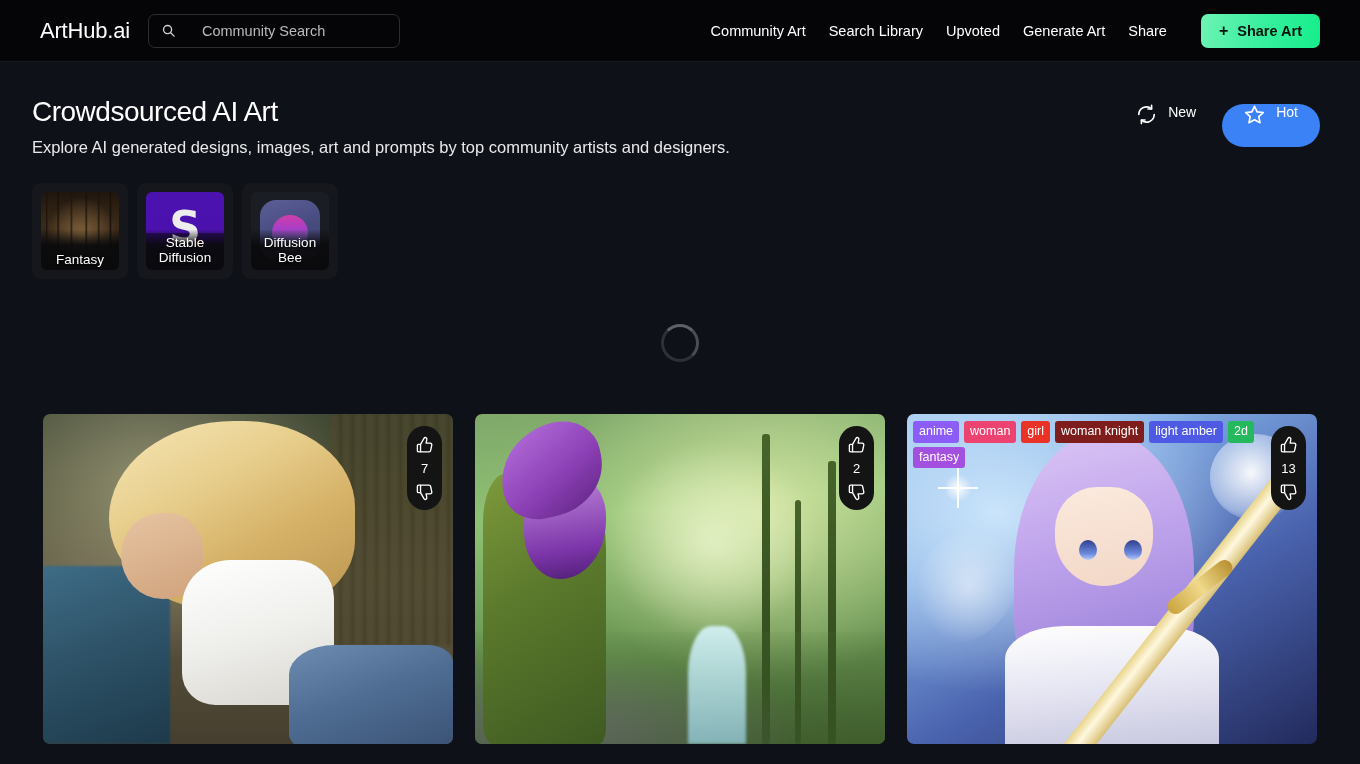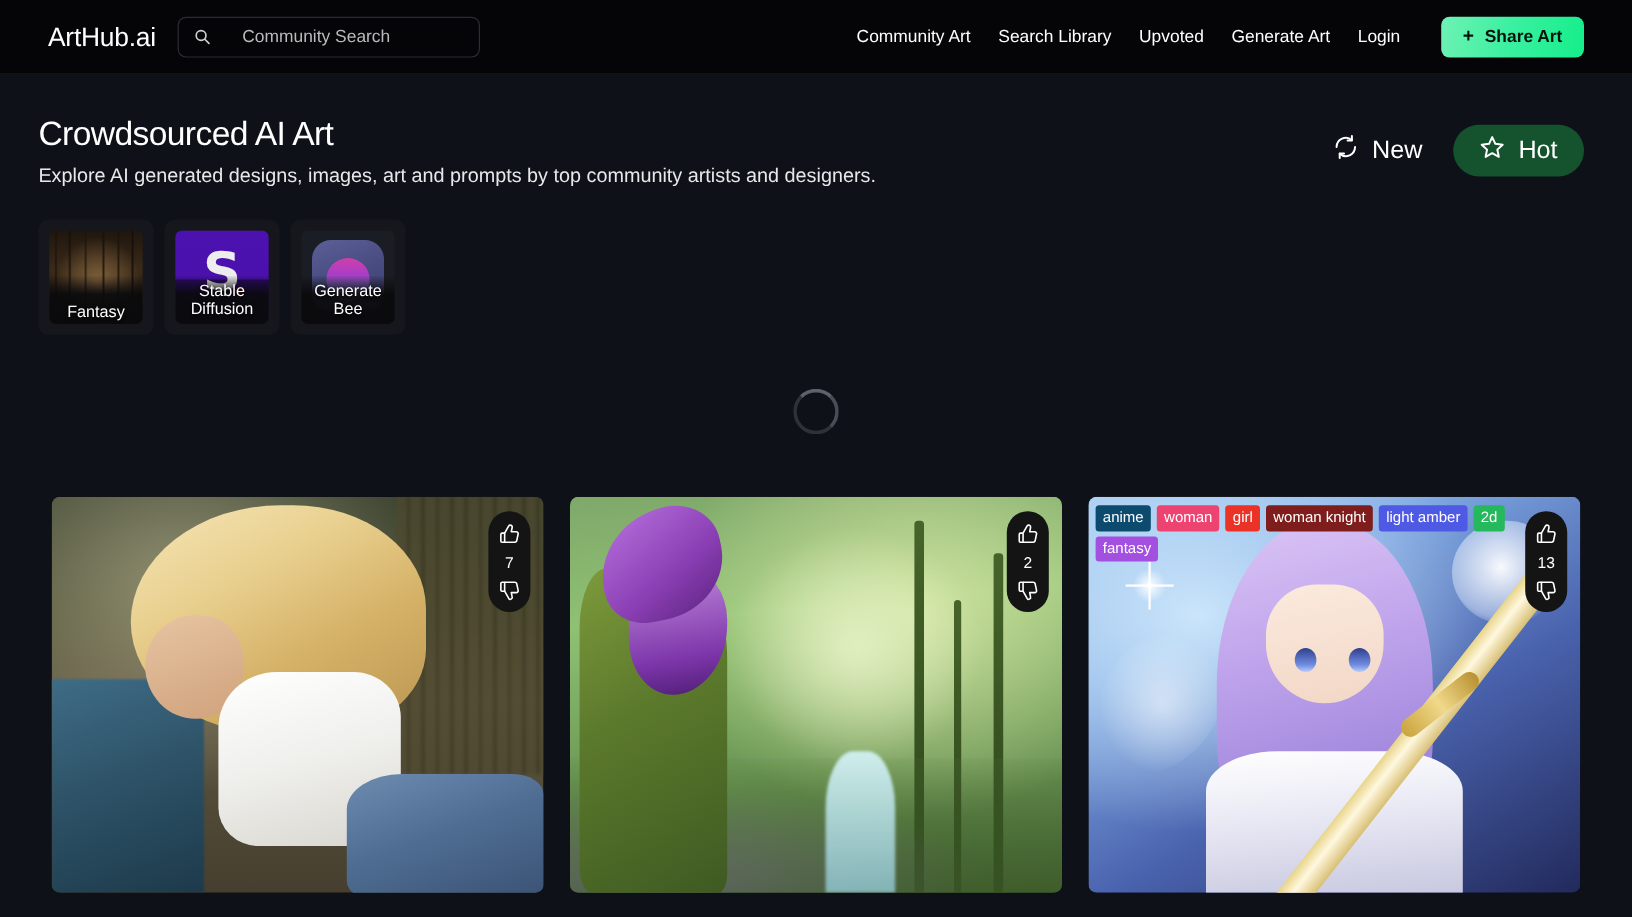"Login" a.nav-link { text: Login -> Share }
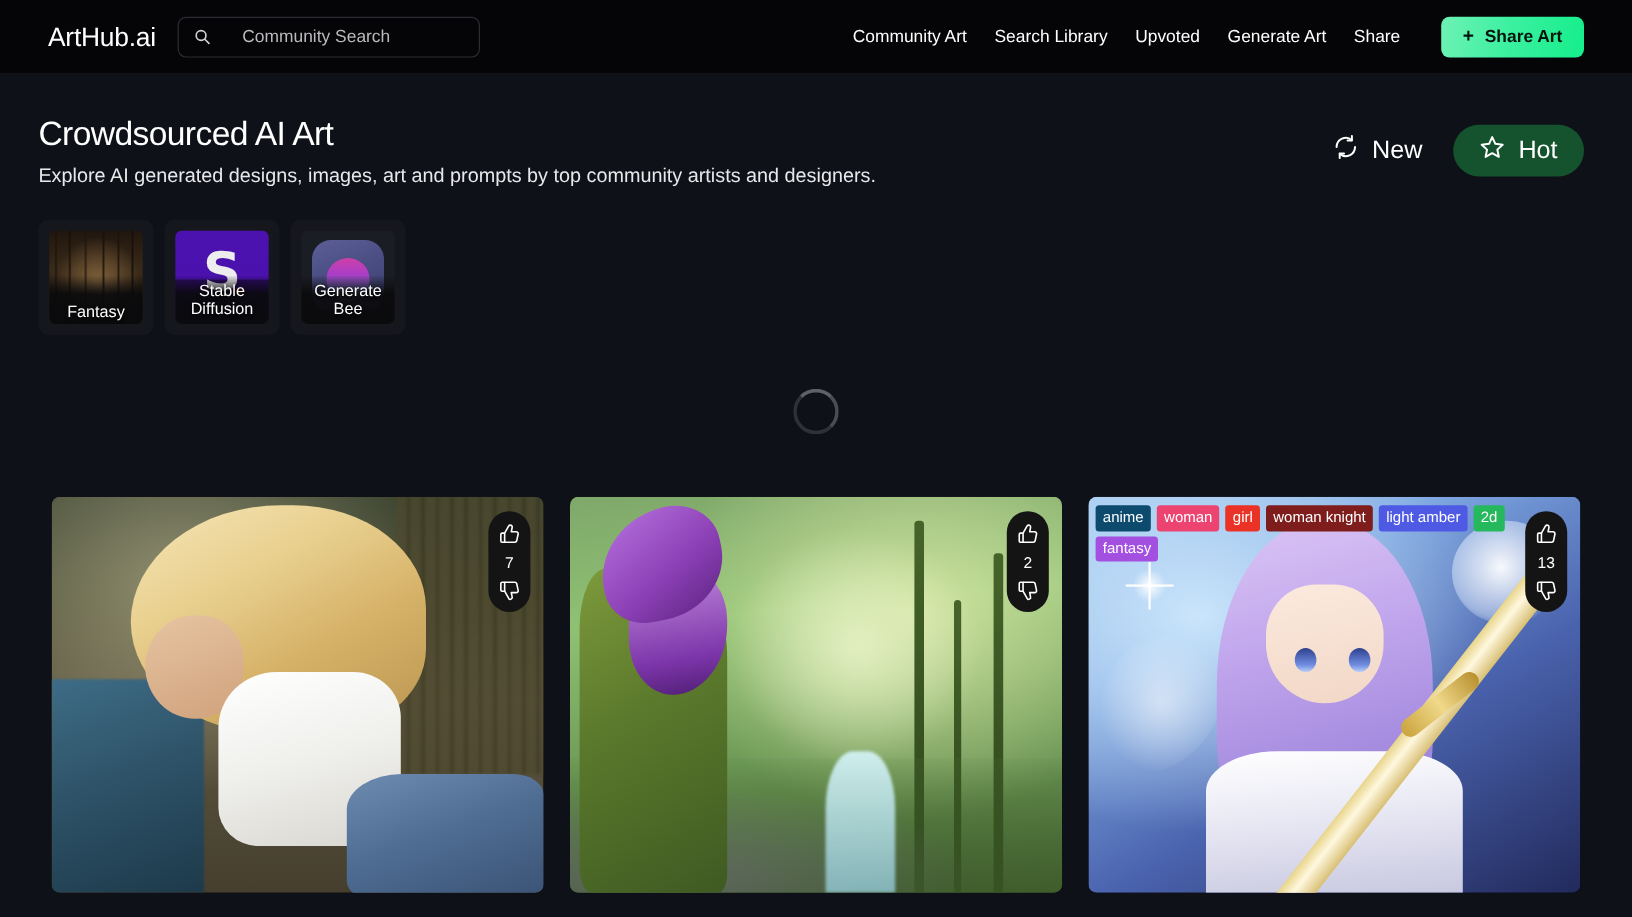"New" .sort-btn { align-items: center -> none; font-size: 21px -> 14px }
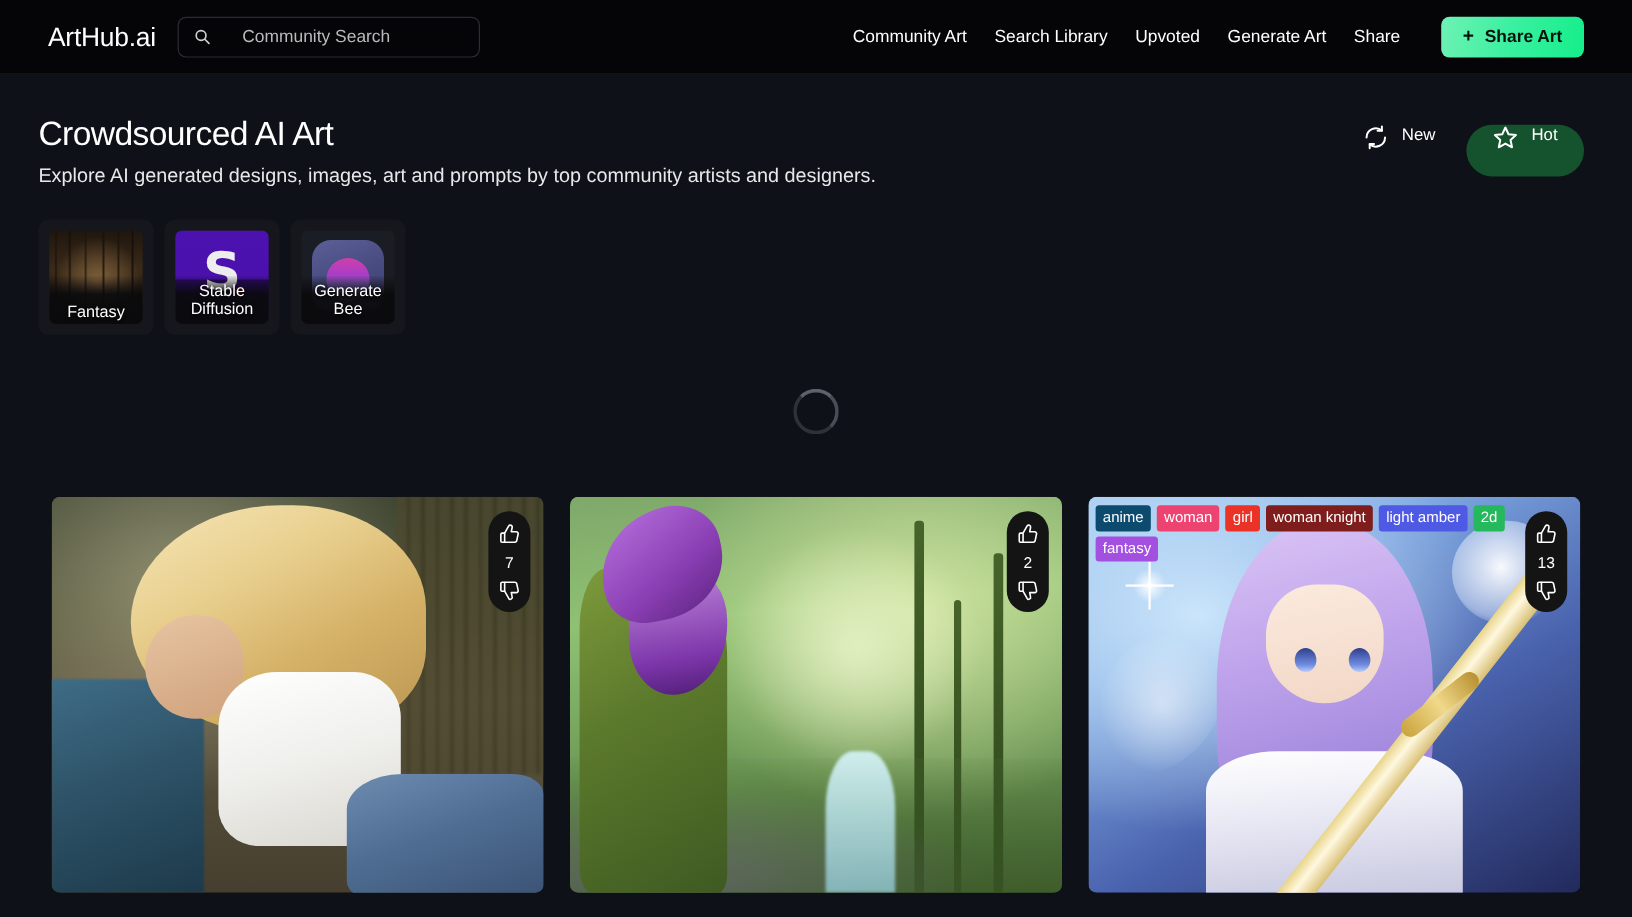"Hot" .sort-btn.active { background: #14532d -> #3b82f6 }
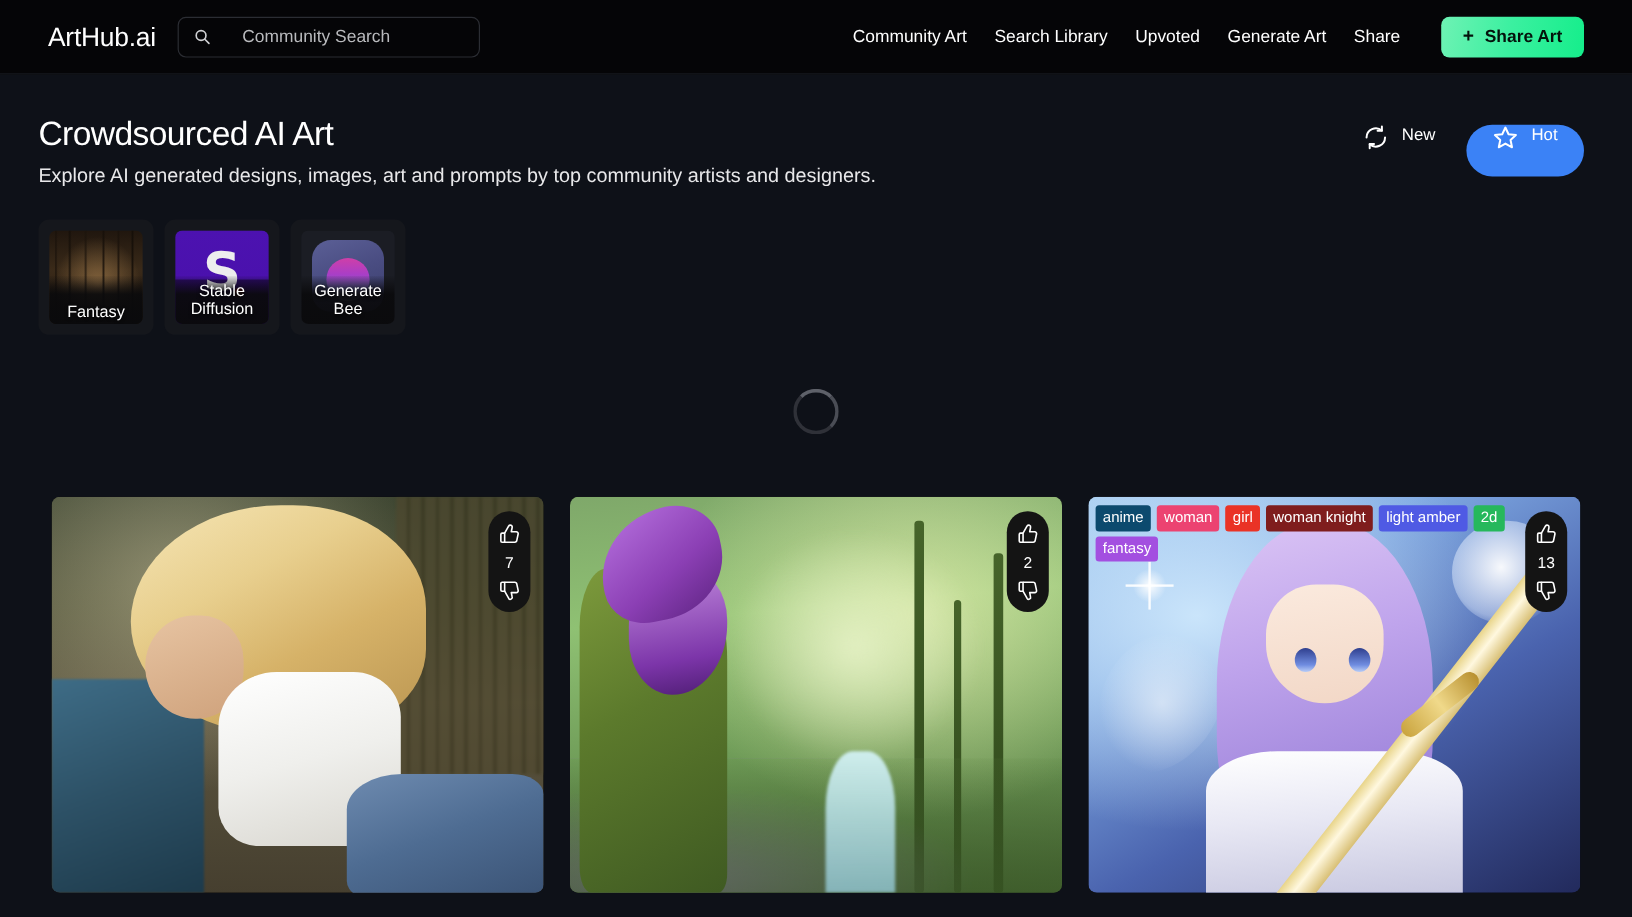"Generate Bee" div.filter-label { text: Generate -> Diffusion }
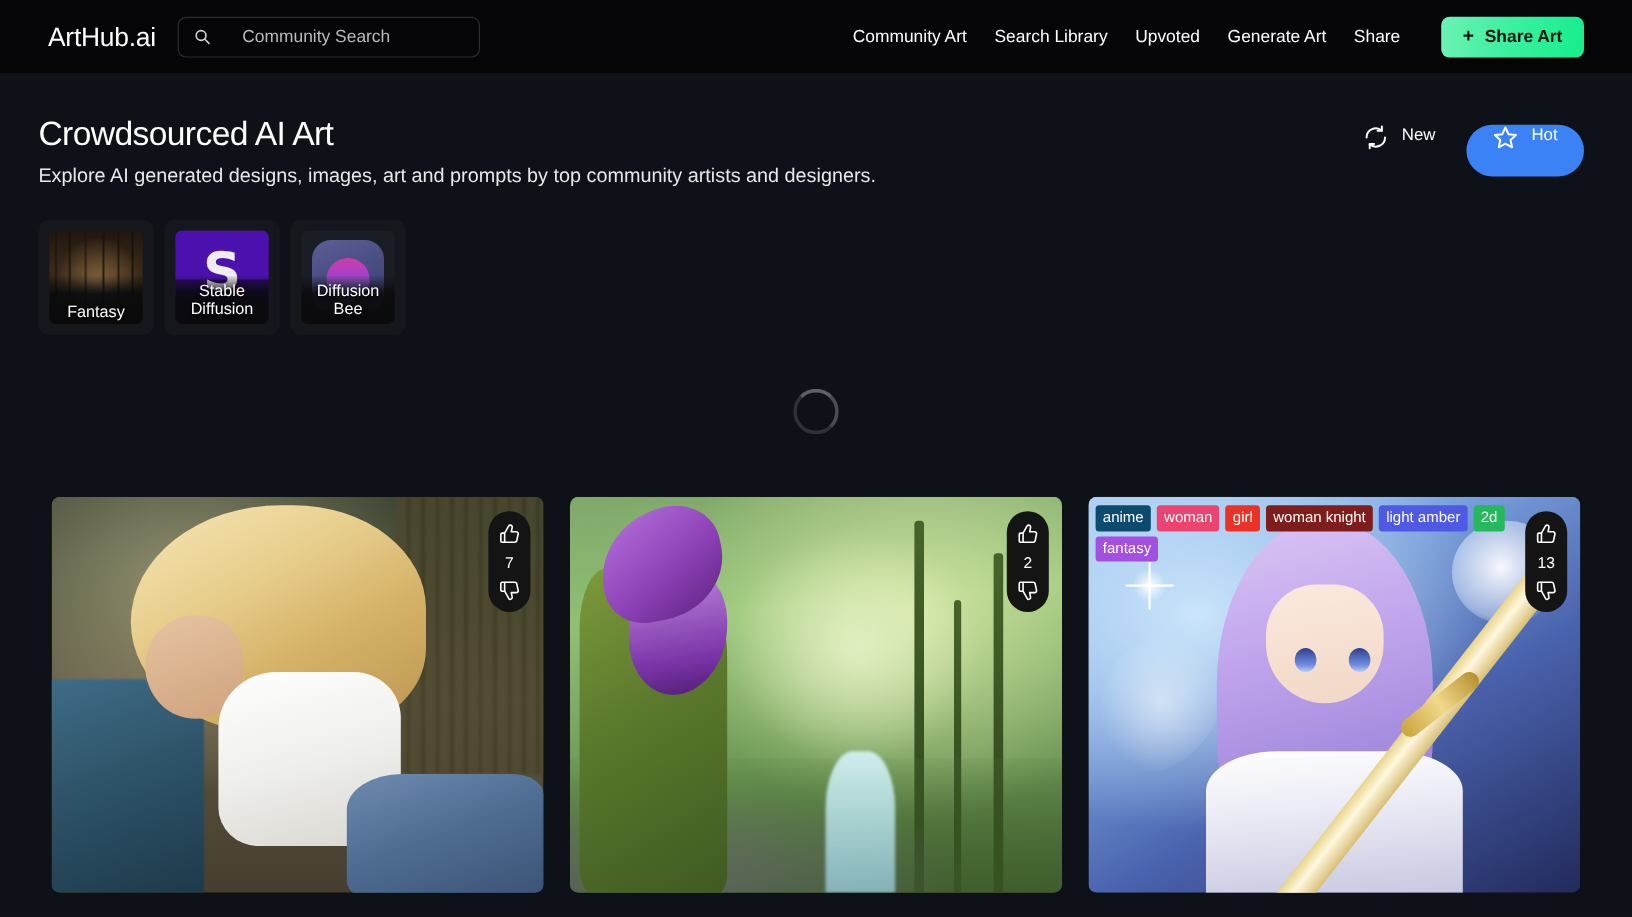"anime" span.tag { background: #0c4a6e -> #8b5cf6 }
